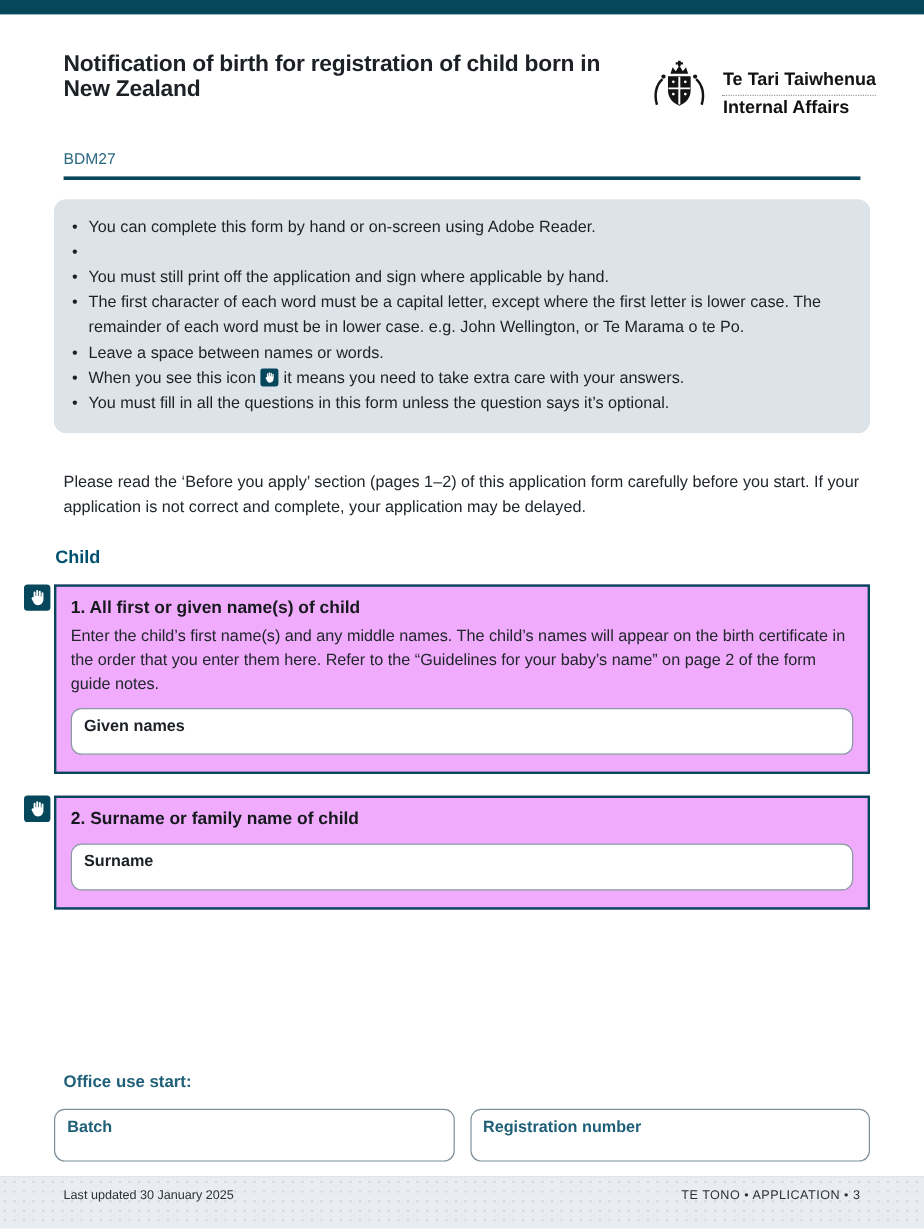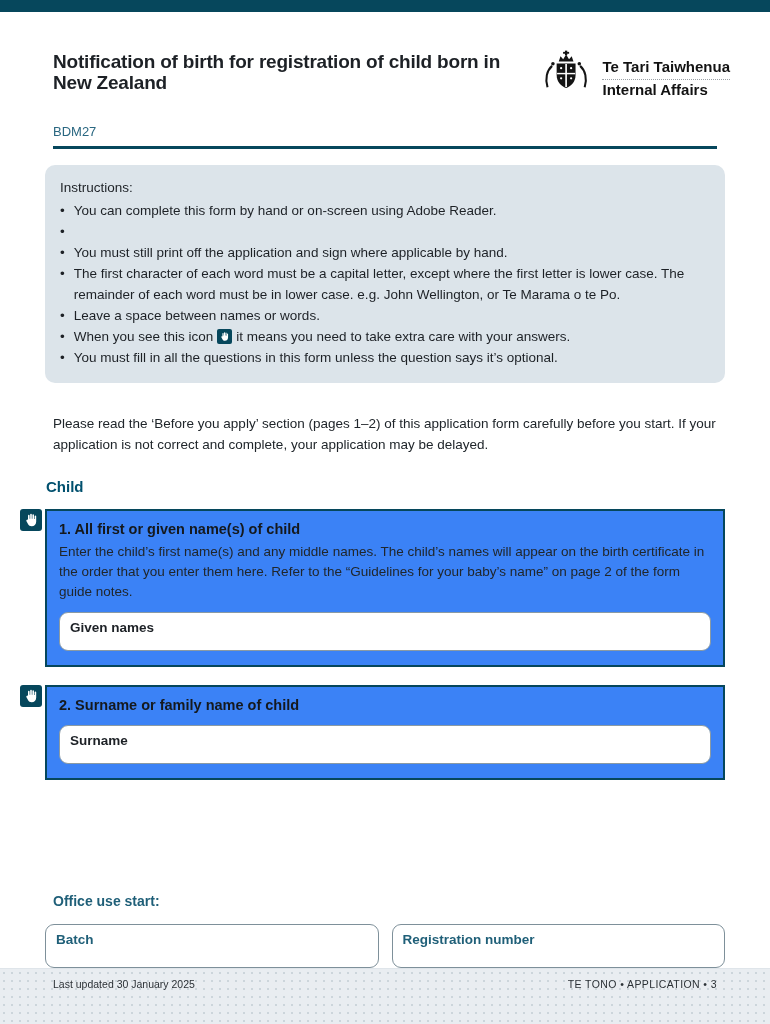"Notification of birth for registration" .title-en { margin-top: 9px -> 1px }
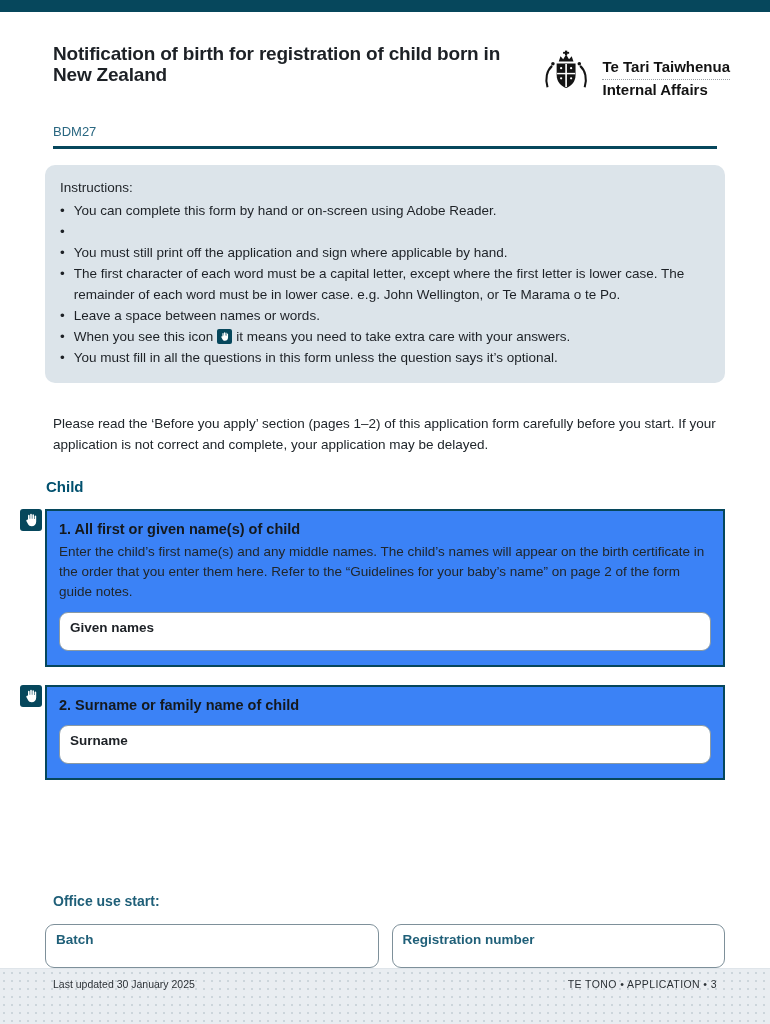"Instructions:" div.ins-heading { html: <div>Instructions:</div> -> none }
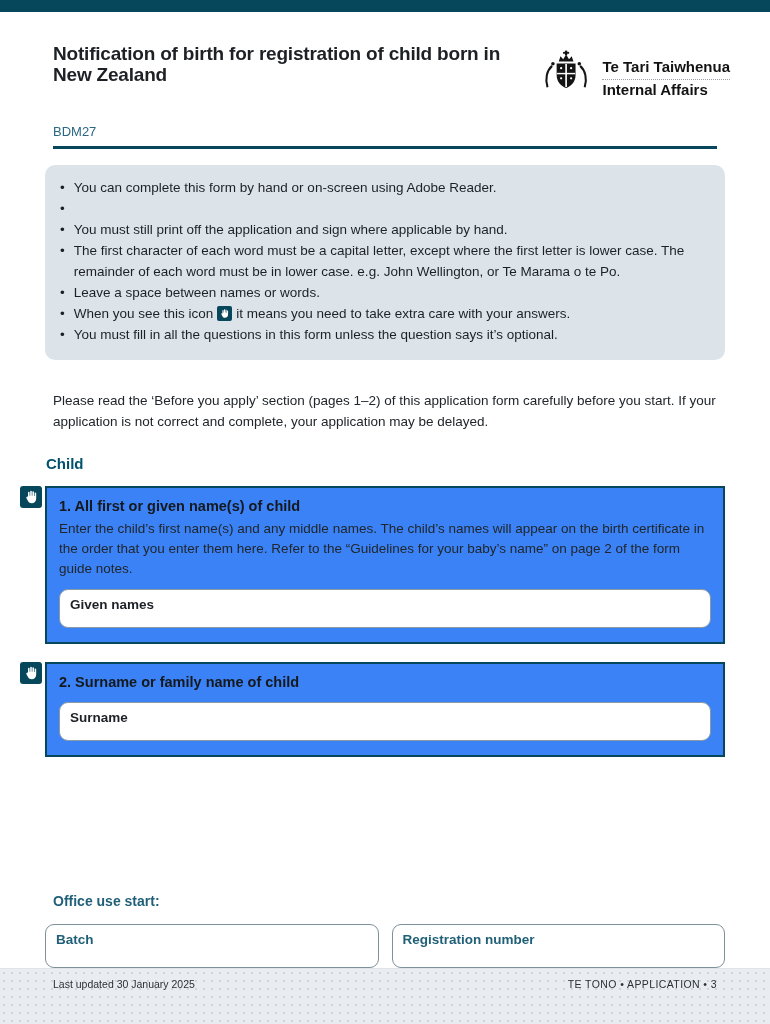"1. All first or given" .q-box { background: #3b82f6 -> #f0abfc }
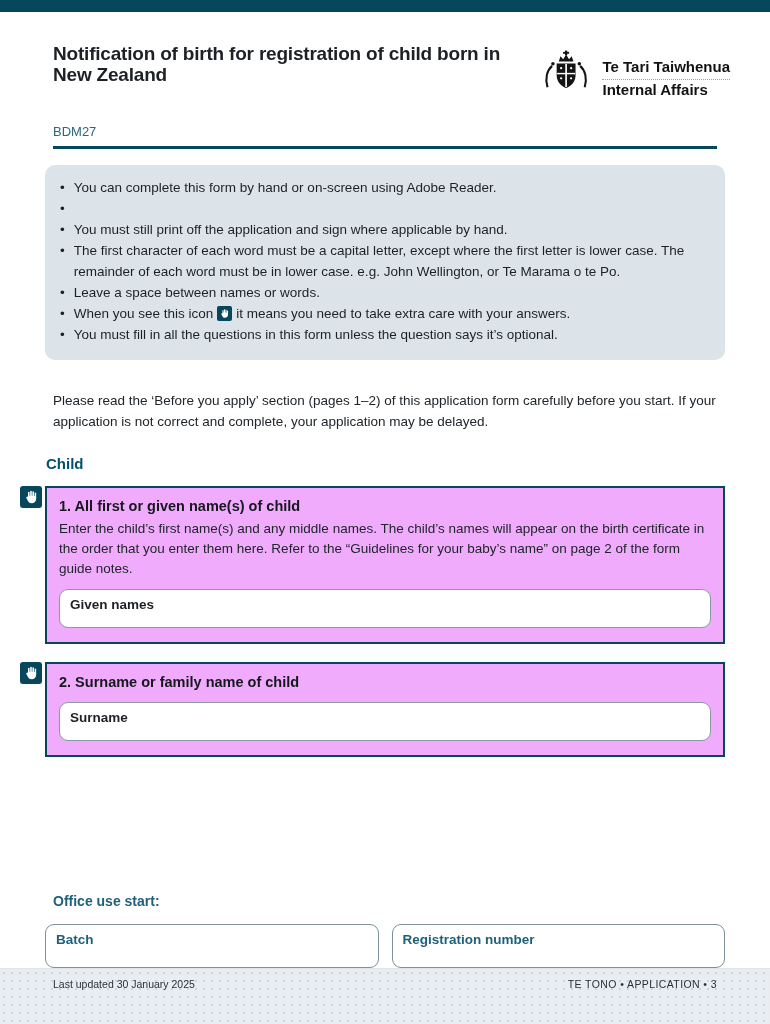"Last updated 30 January 2025" .footer { height: 56px -> 44px }
